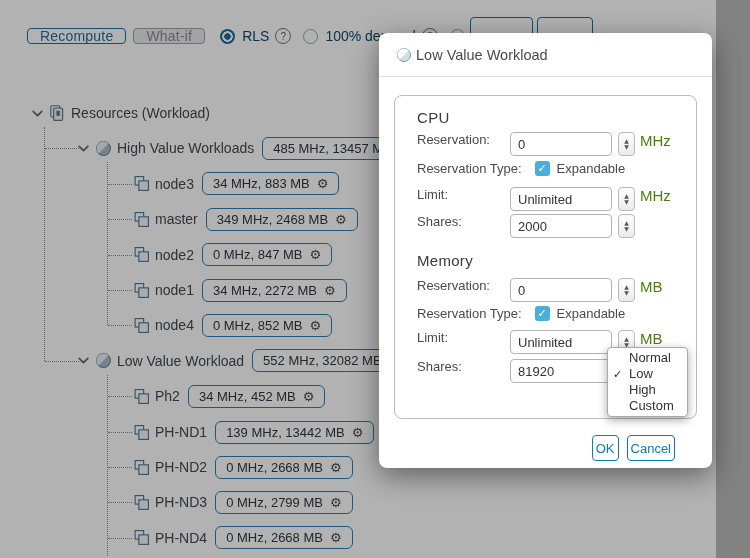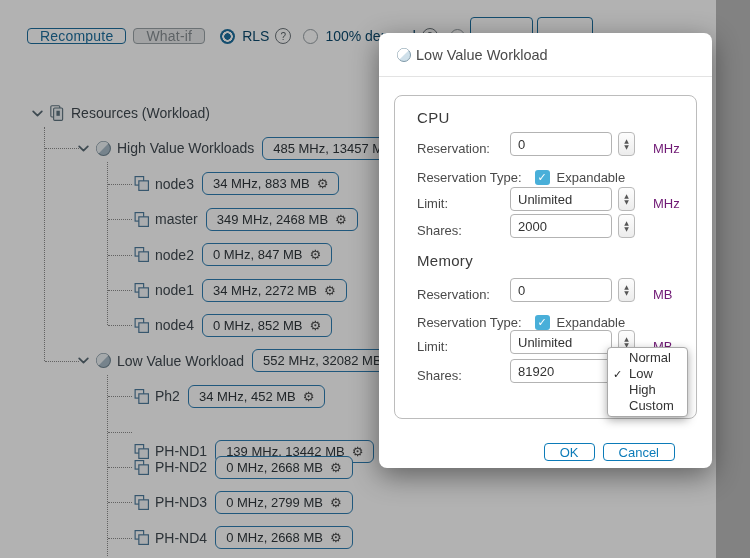"Reservation:" .frow { align-items: flex-end -> flex-start }
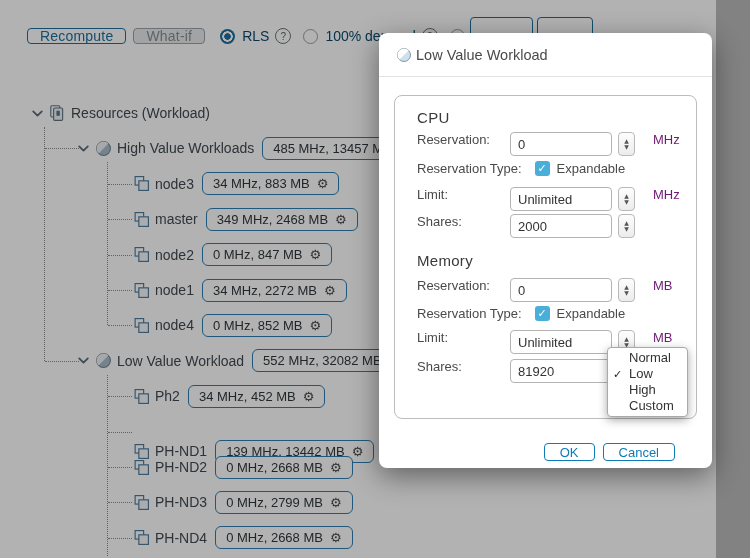"MHz" .funit { color: #701a75 -> #4d7c0f; font-size: 13px -> 15px; margin-left: 18px -> 5px }
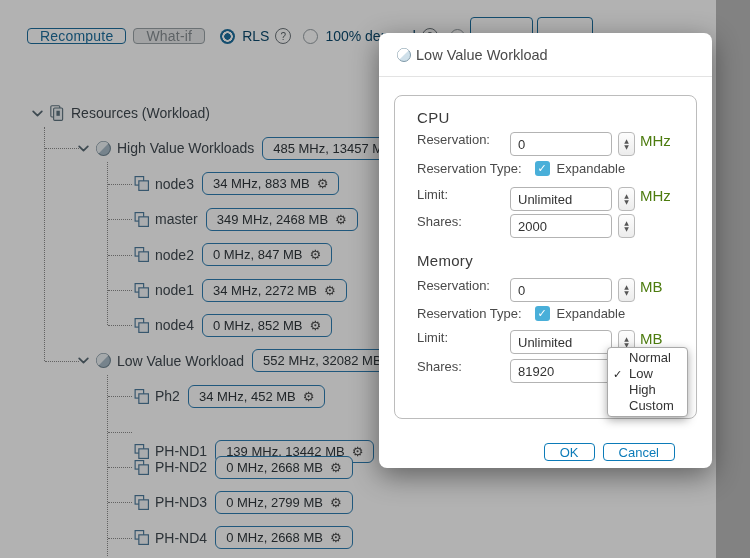"PH-ND1" div.tree-row { top: 435px -> 416px }
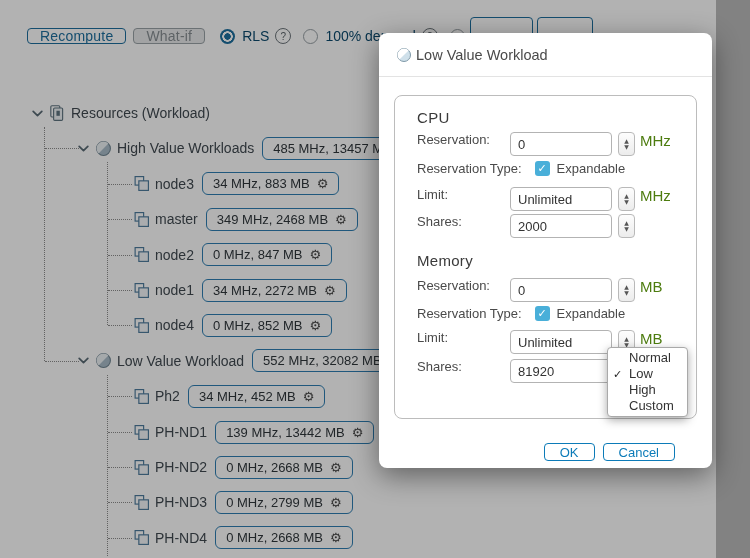"OK" .btn-sm { height: 18px -> 26px; padding: 0 15px -> 0 3px }
